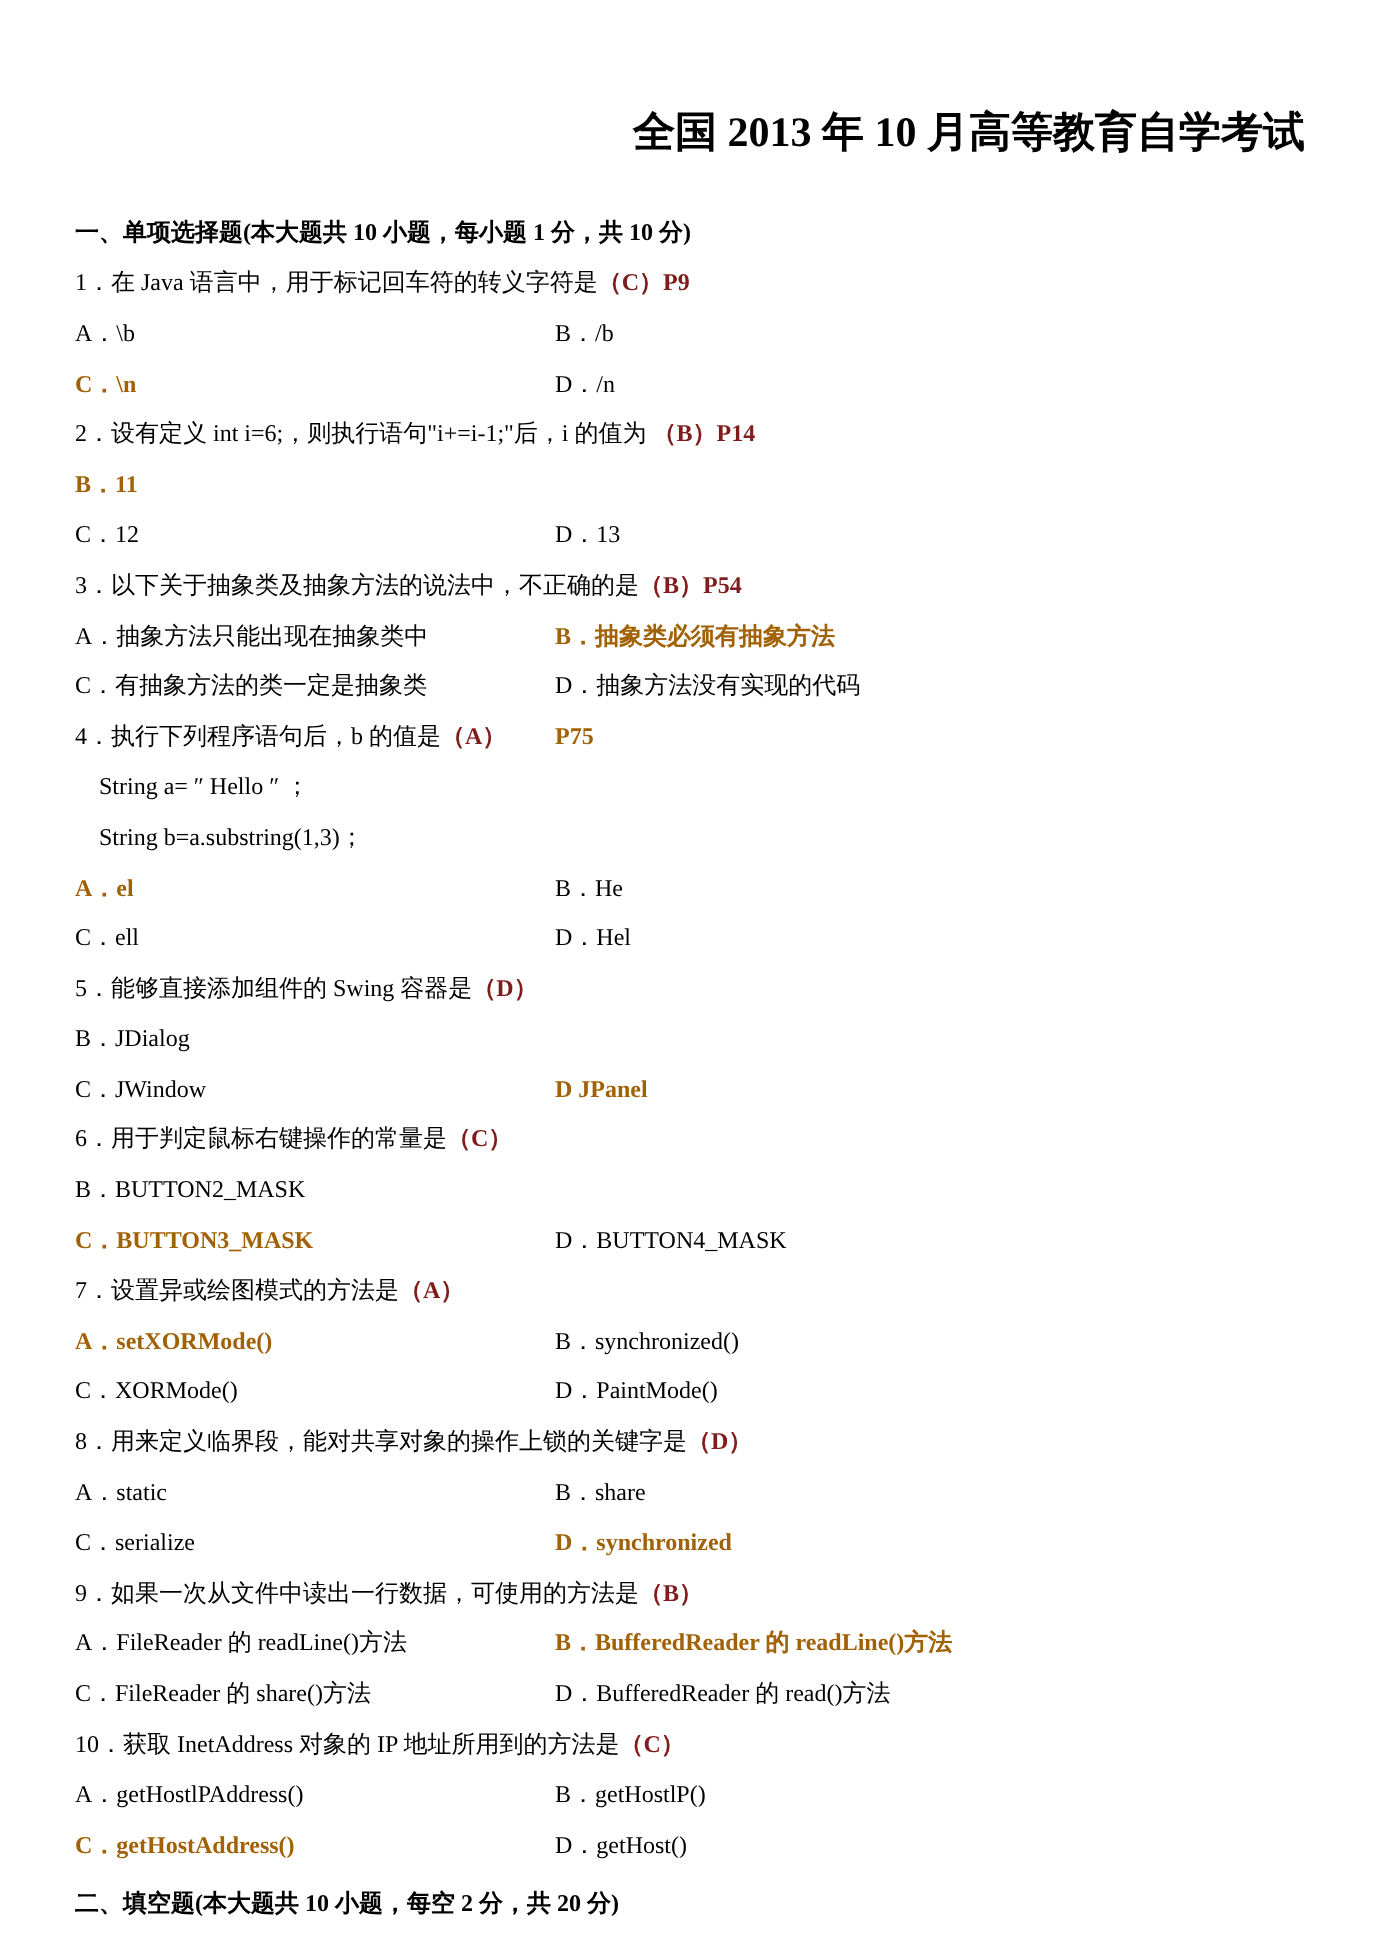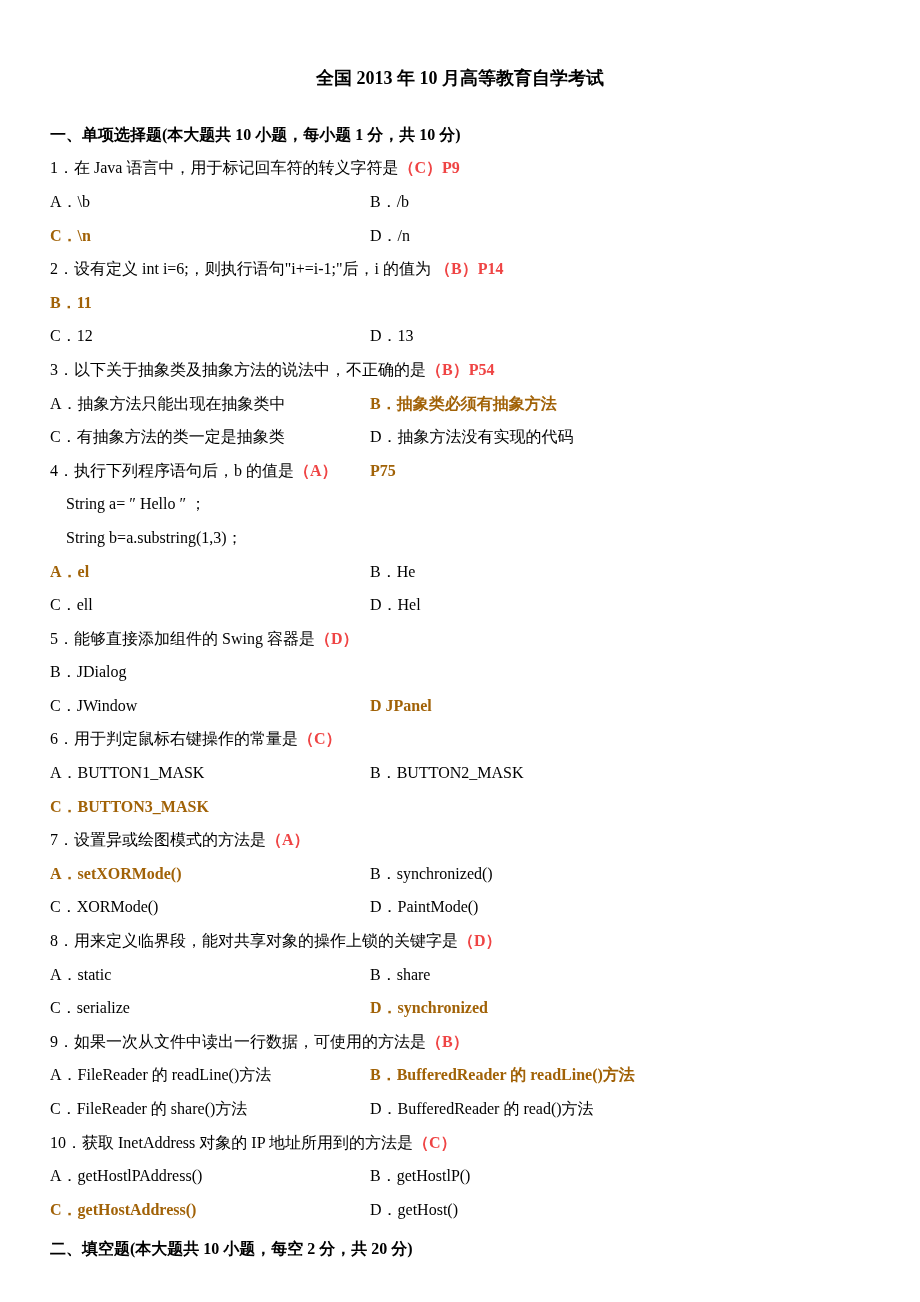"全国 2013 年 10 月高等教育自学考试" h1 { font-size: 18px -> 28px; text-align: center -> right }
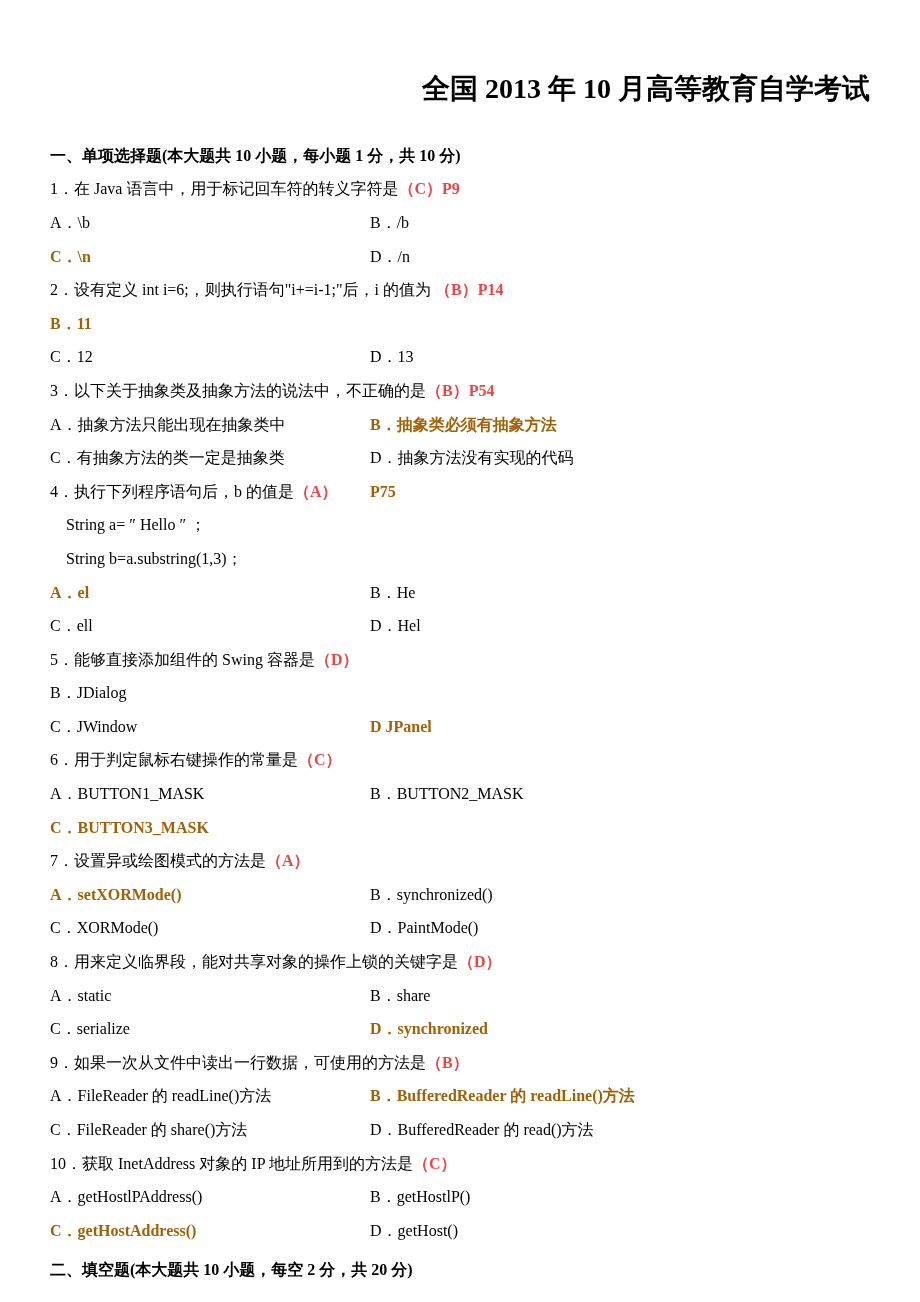"（C）P9" .ans-inline { color: #ef4444 -> #7f1d1d }
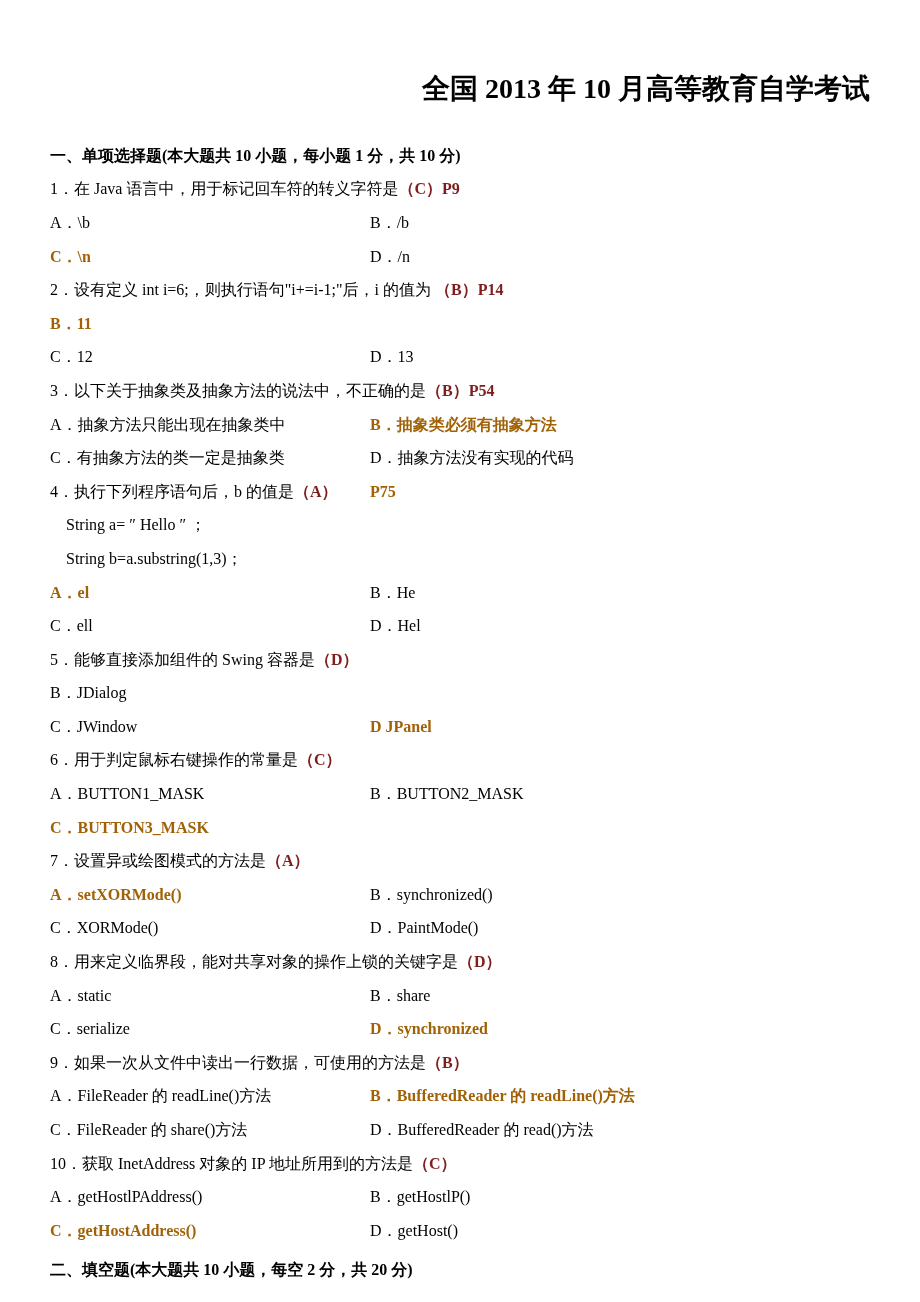"A．BUTTON1_MASK" div.col-left { html: <div>A．BUTTON1_MASK</div> -> none }
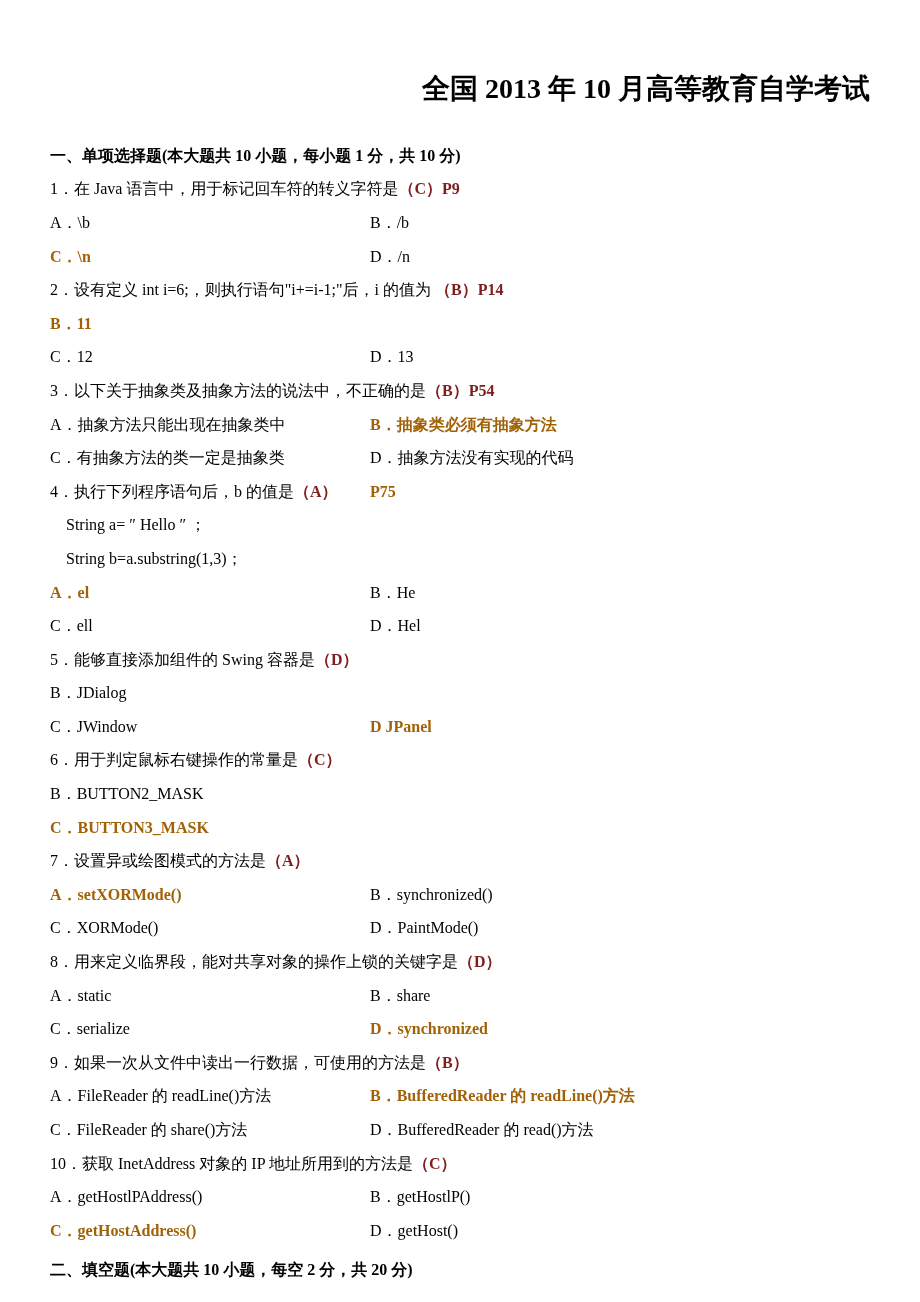"D．BUTTON4_MASK" div.col-right { html: none -> <div>D．BUTTON4_MASK</div> }
